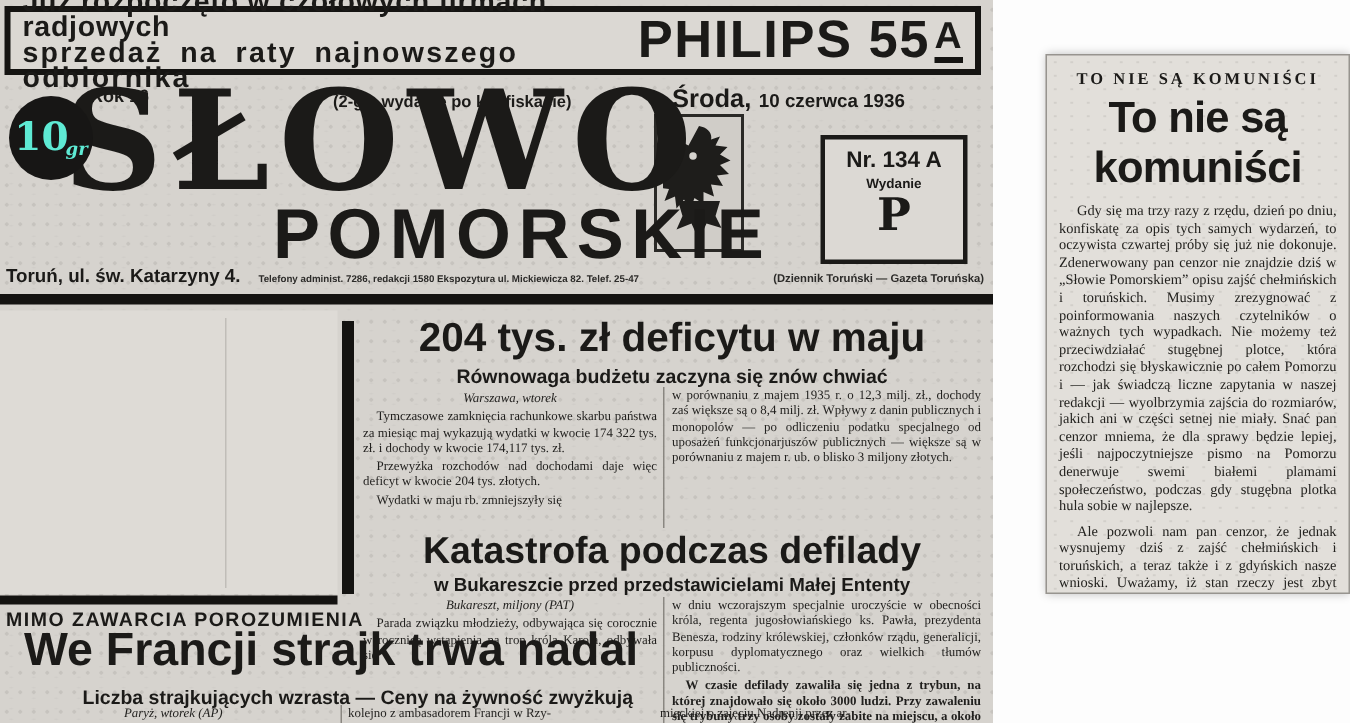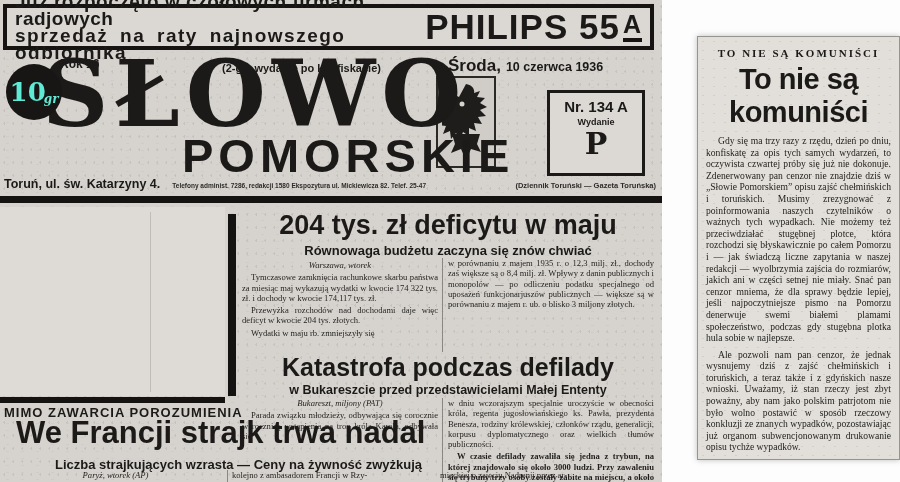"TO NIE SĄ KOMUNIŚCI" .clip { height: 424px -> 360px }
